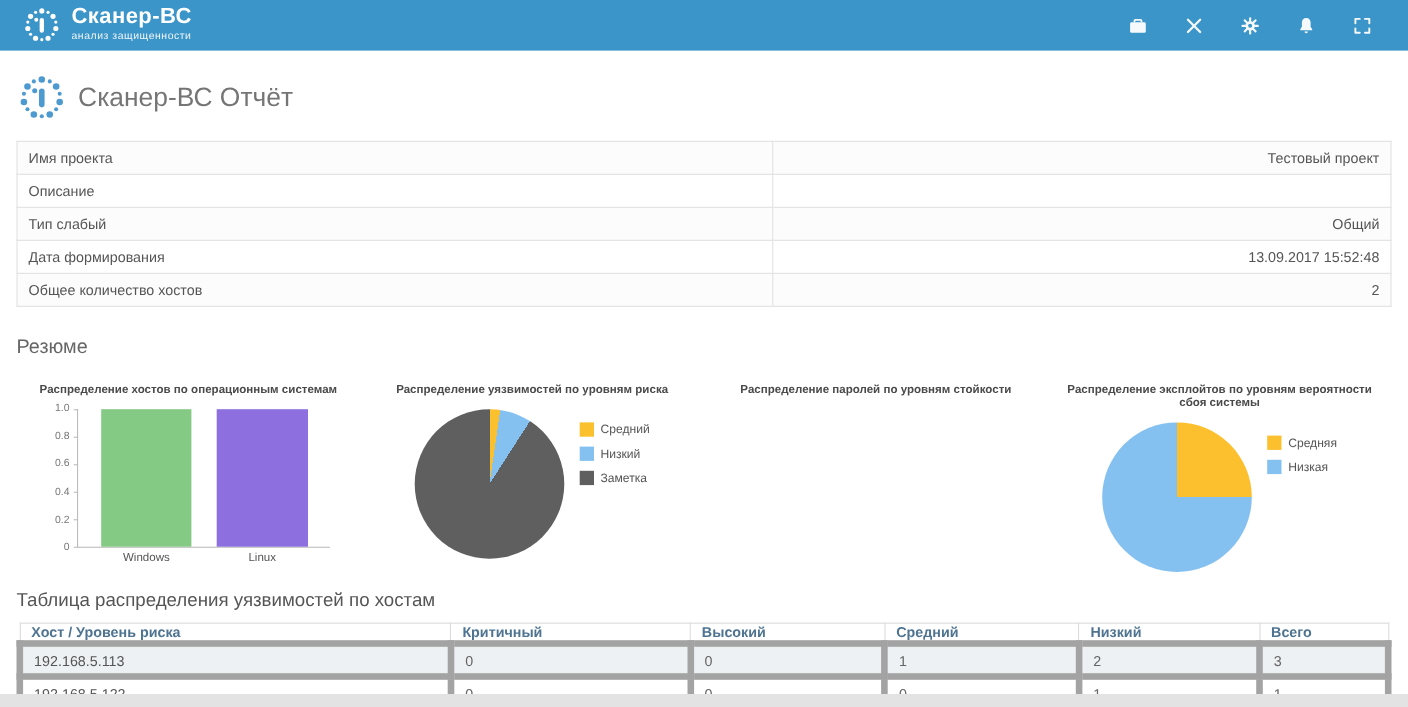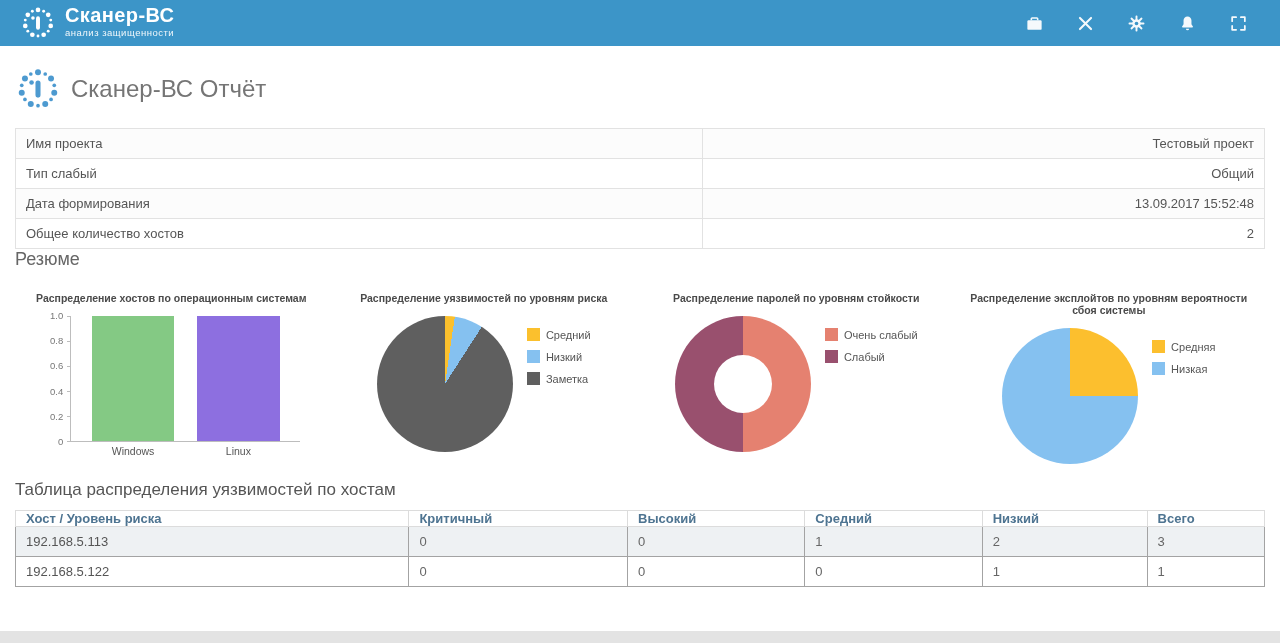"Описание" tr { html: none -> <tr> <td>Описание</td> <td></td> </tr> }
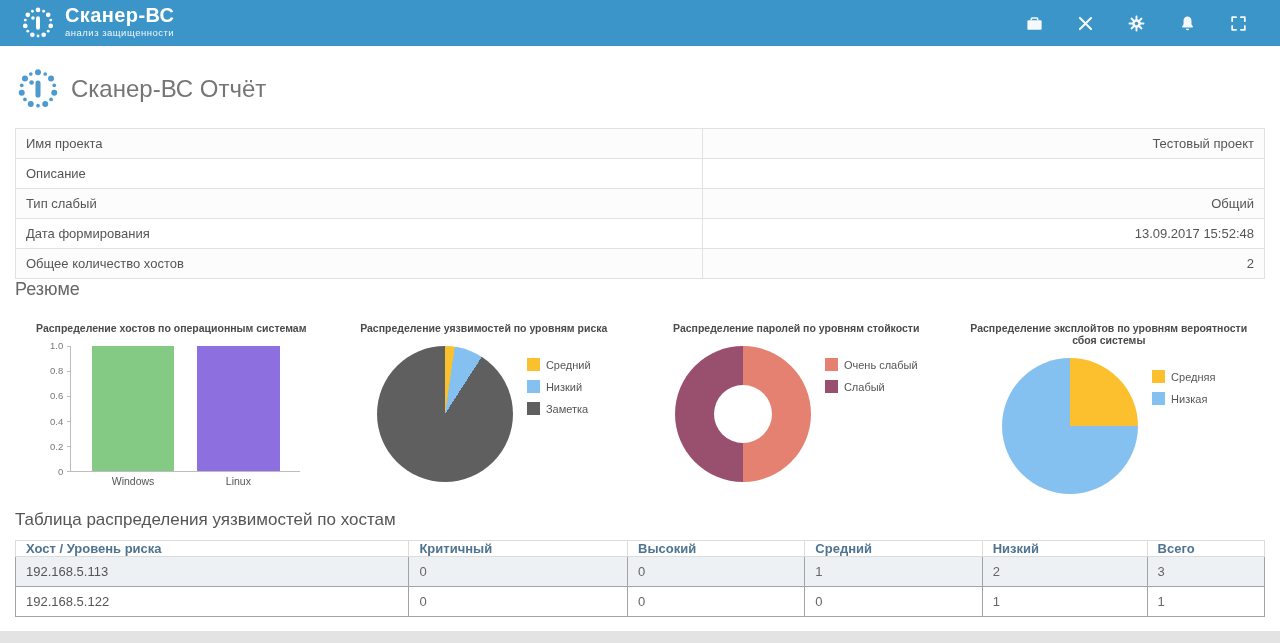"Резюме" .section-heading { margin-top: none -> 26px }
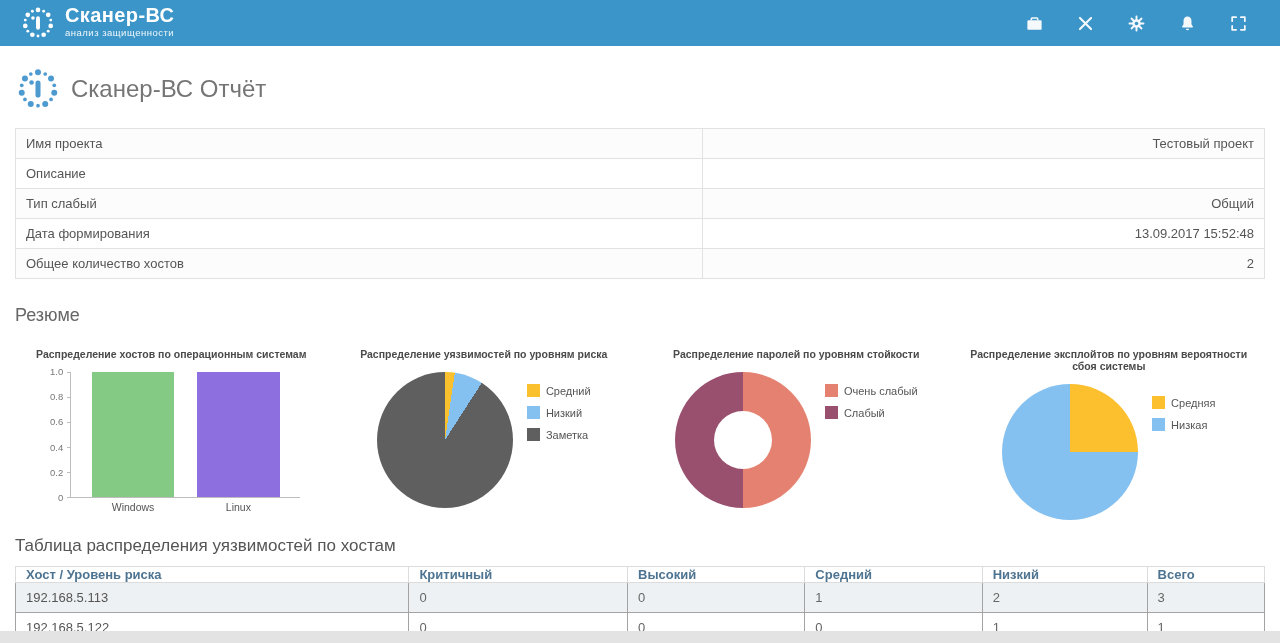"Очень слабый" div.chart-body { html: <div> <div> <div></div> </div> <div> <div> <span></span> <span>Очень слабый</span> </div> <div> <span></span> <span>Слабый</span> </div> </div> </div> -> none }
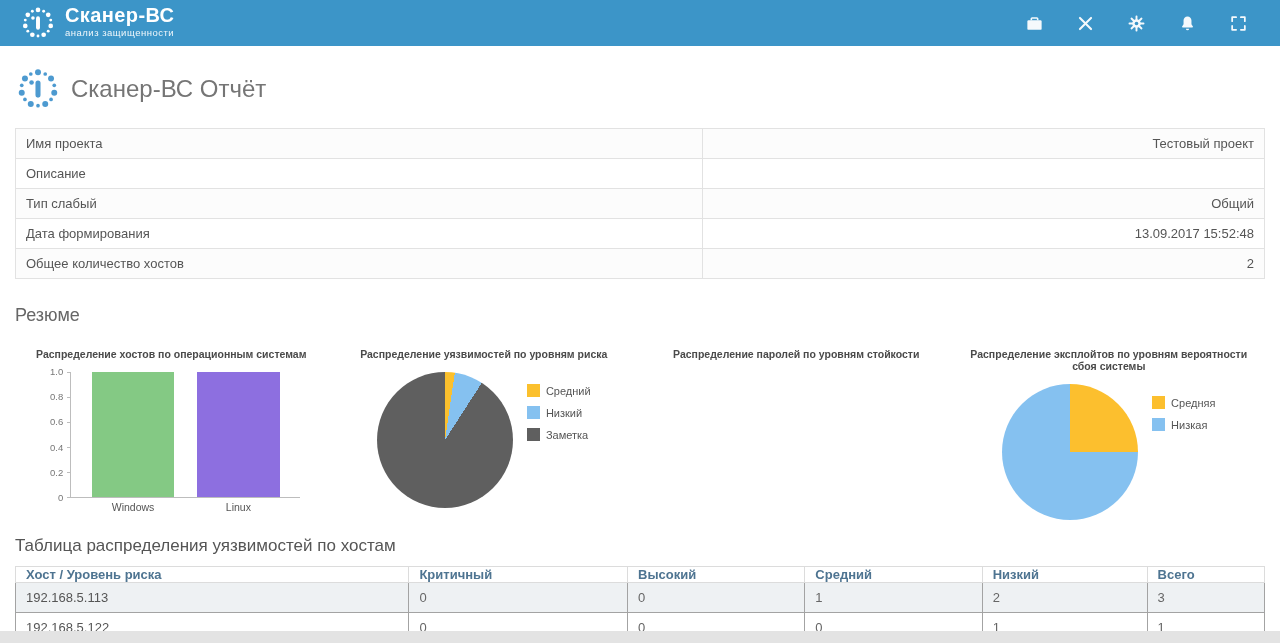"192.168.5.113" .hosts-table td { border: 1px solid #a3a3a3 -> 6px solid #a3a3a3 }
